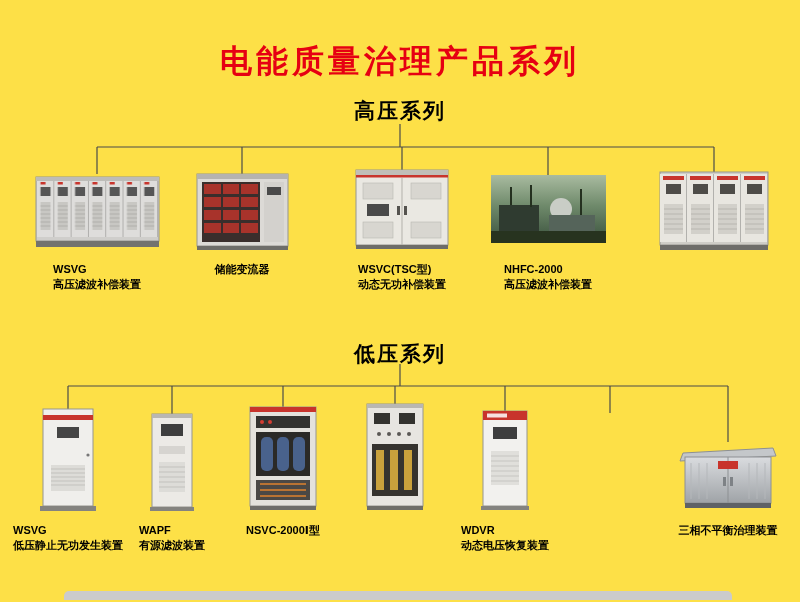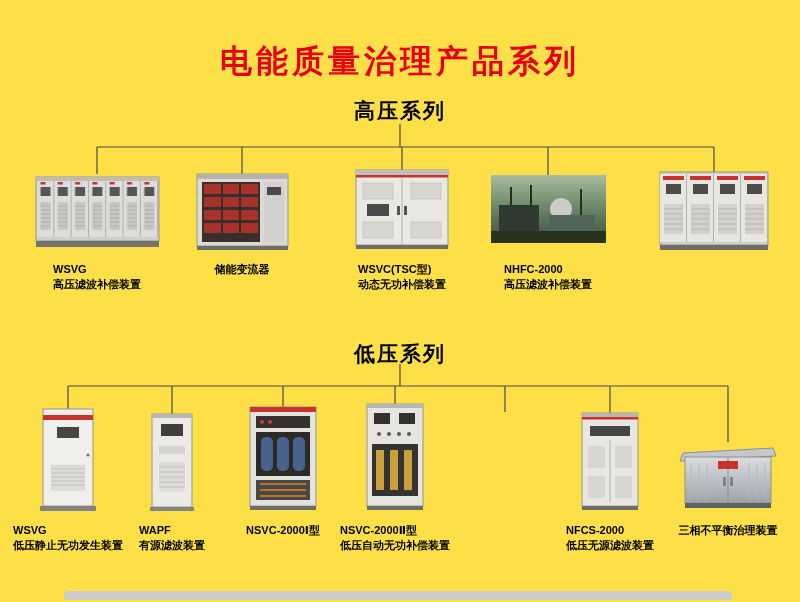"NSVC-2000Ⅱ型" div.p-label { html: <div> <span>NSVC-2000Ⅱ型</span> <span>低压自动无功补偿装置</span> </div> -> none }
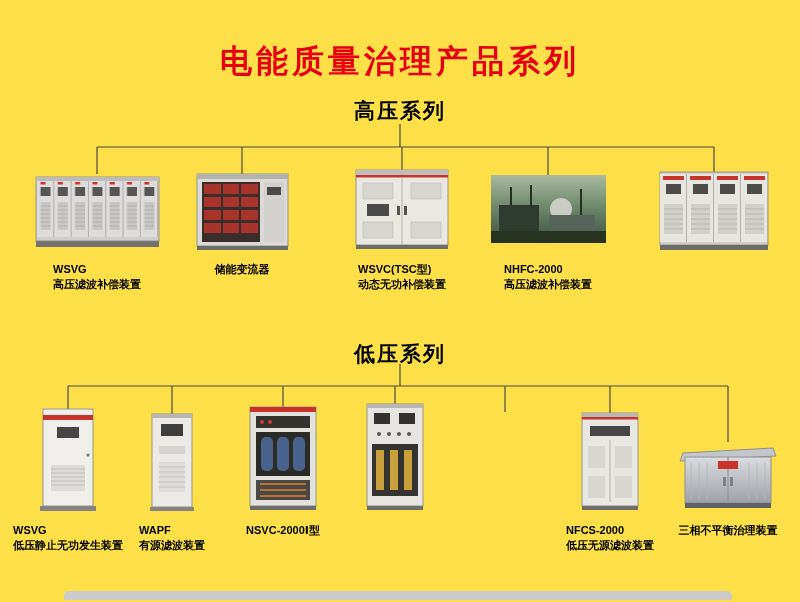"WDVR" div.product { html: none -> <div> <div> <svg> <rect></rect> <rect></rect> <rect></rect> <rect></rect> <rect></rect> <path></path> <rect></rect> </svg> </div> <div> <span>WDVR</span> <span>动态电压恢复装置</span> </div> </div> }
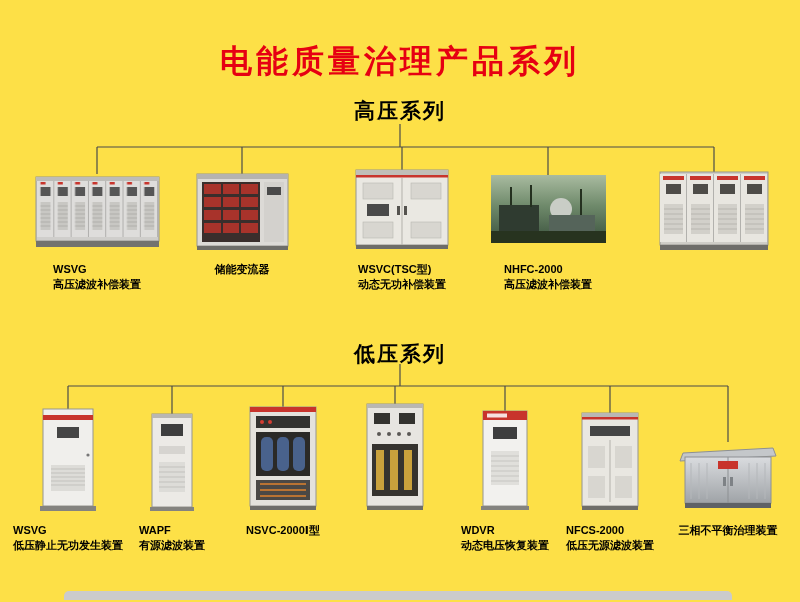"NFCS-2000" div.product { html: <div> <div> <svg> <rect></rect> <rect></rect> <rect></rect> <rect></rect> <line></line> <g> <rect></rect> <rect></rect> <rect></rect> <rect></rect> </g> <rect></rect> </svg> </div> <div> <span>NFCS-2000</span> <span>低压无源滤波装置</span> </div> </div> -> none }
